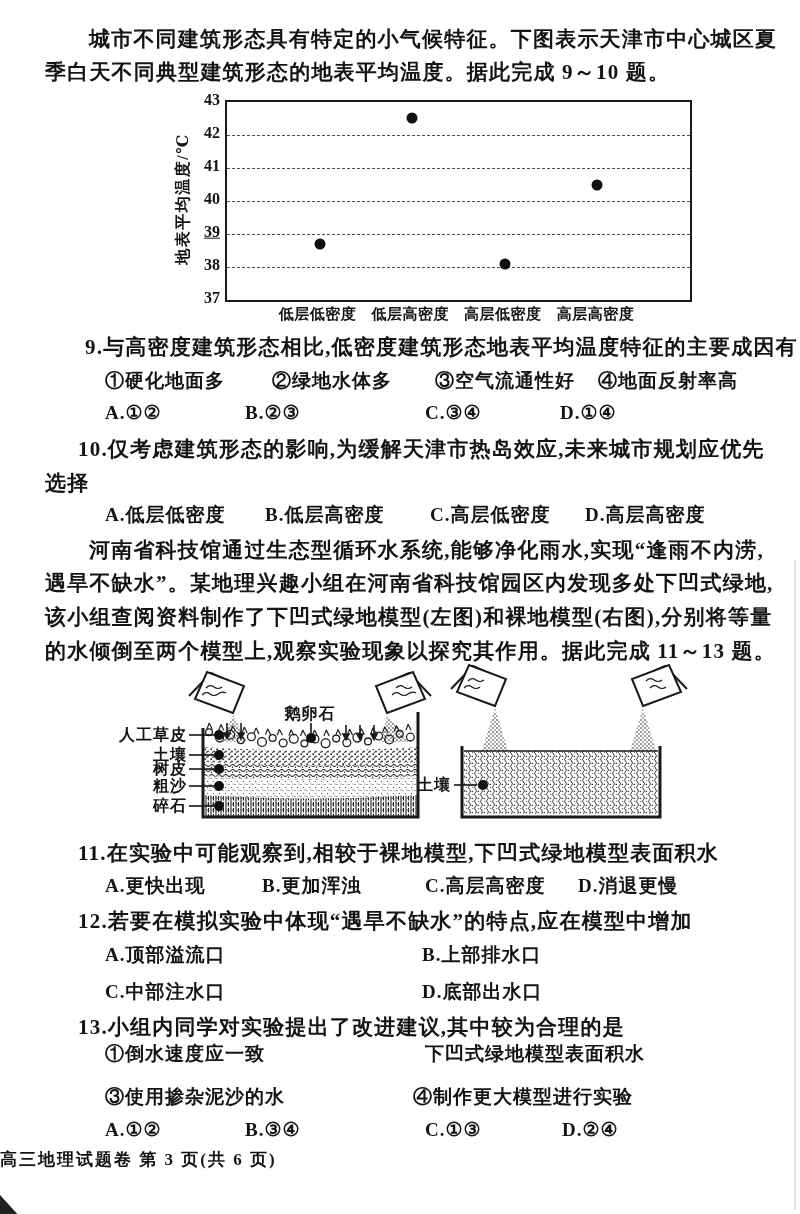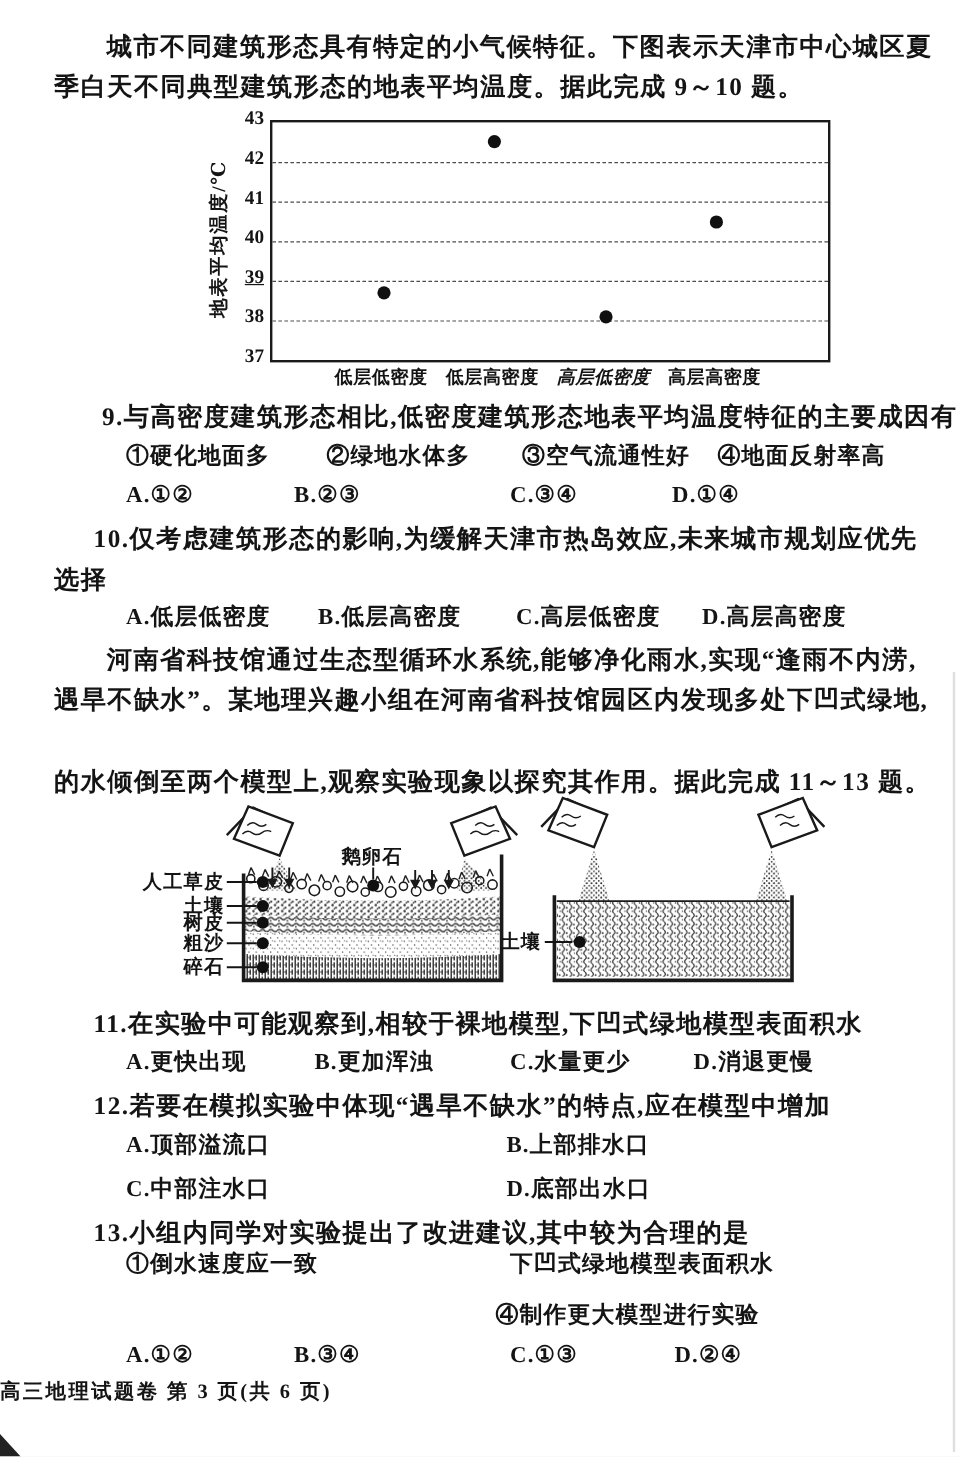"高层低密度" span.xlabel { font-style: italic -> none }
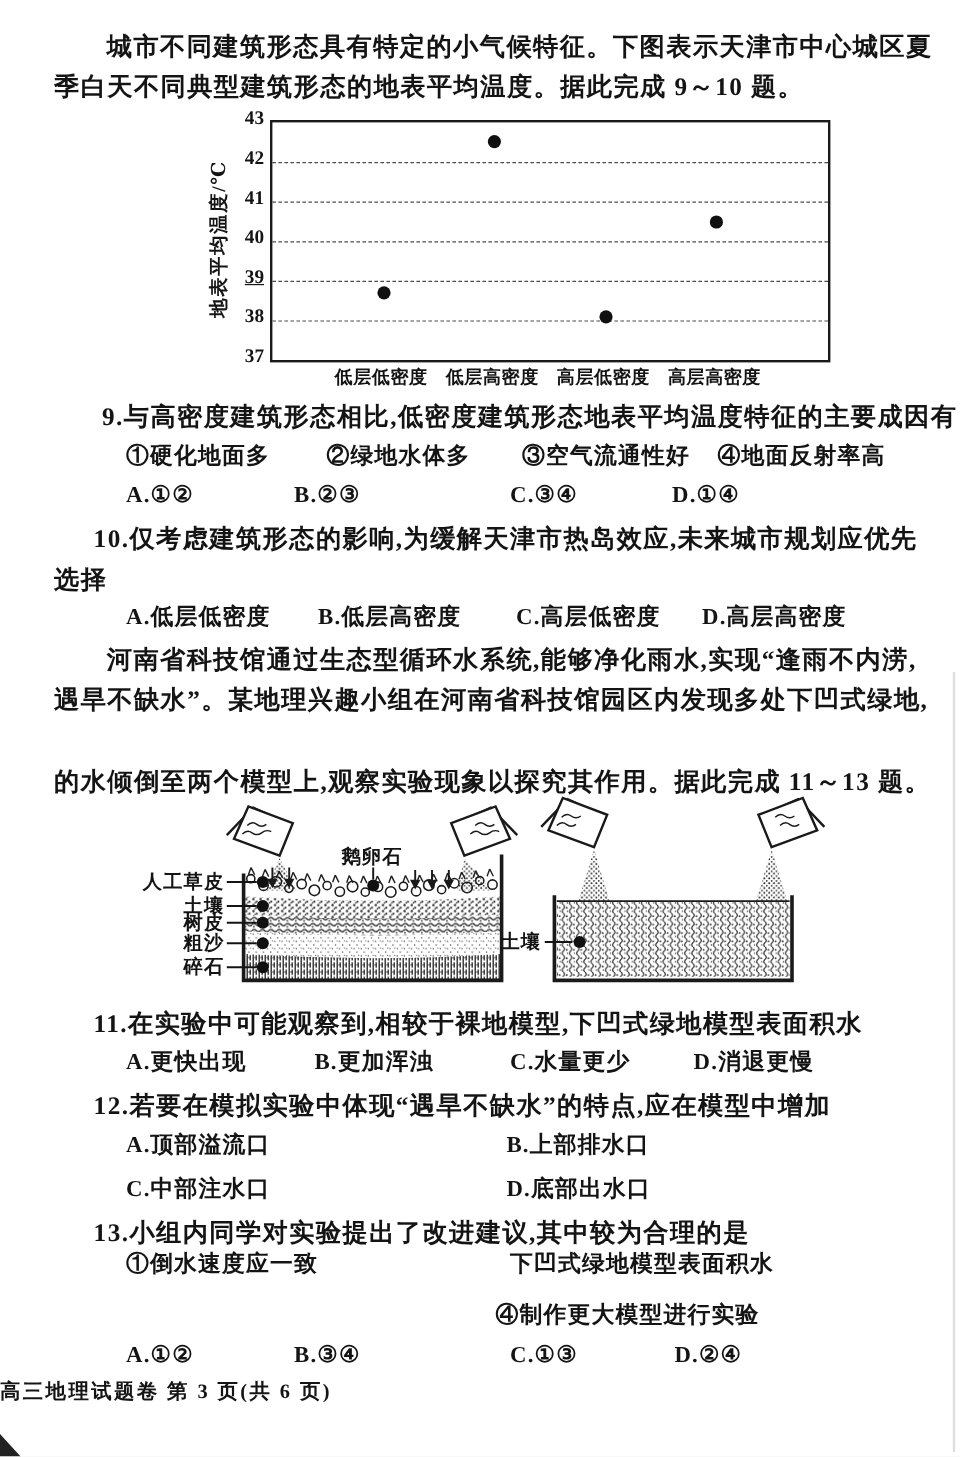"该小组查阅资料制作了下凹式绿地模型(左图)和裸地模型(右图),分别将等量" div.line { html: none -> <div>该小组查阅资料制作了下凹式绿地模型(左图)和裸地模型(右图),分别将等量</div> }
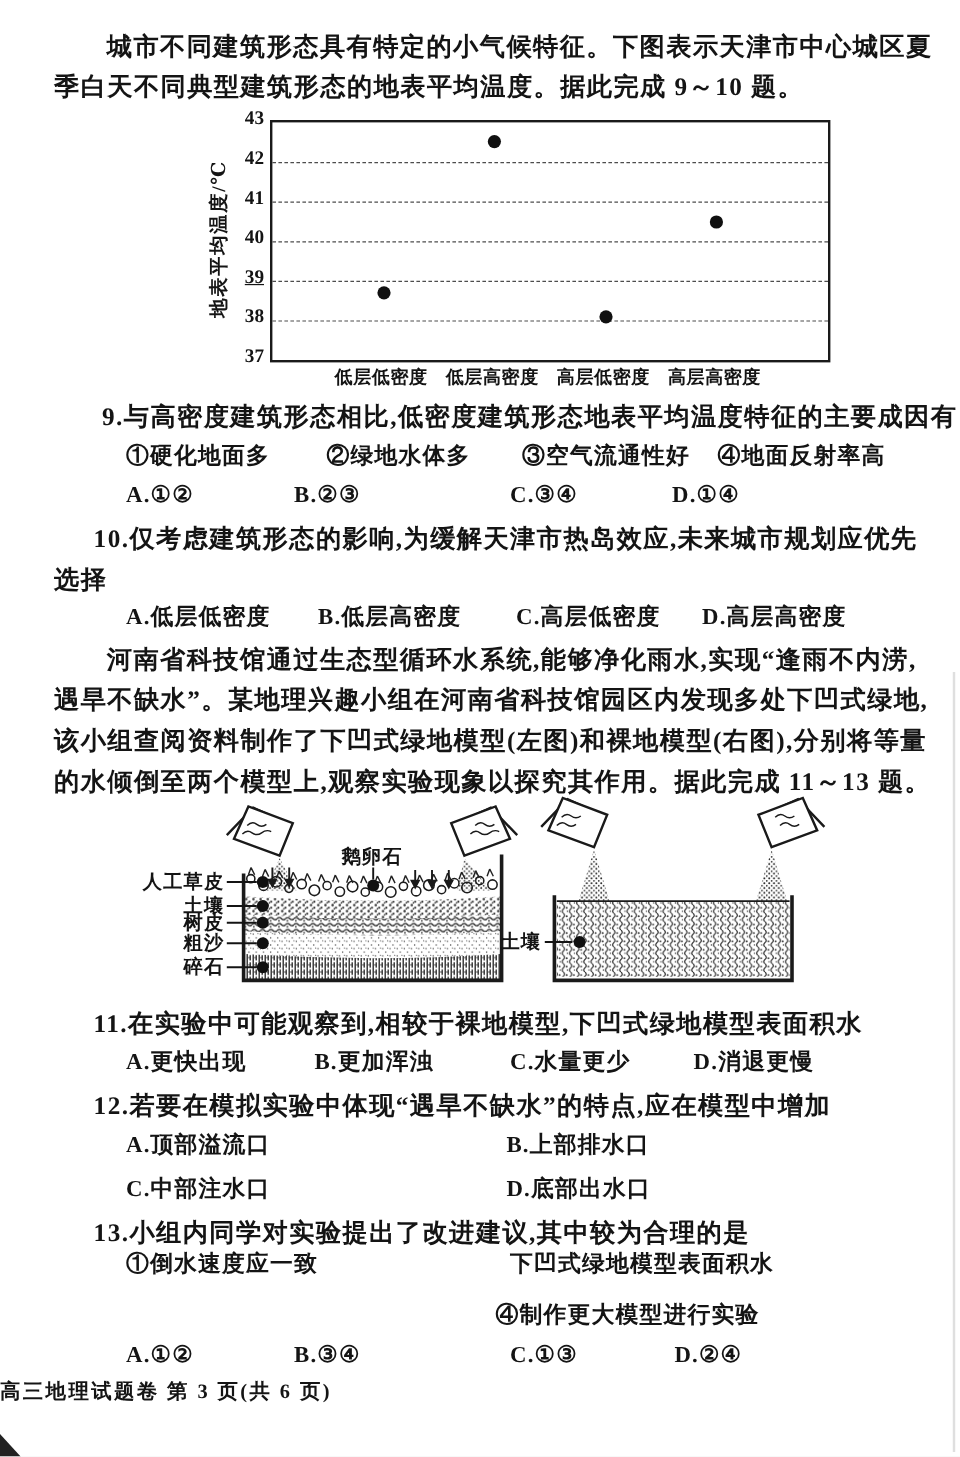"C.水量更少" span.opt { text: C.水量更少 -> C.高层高密度 }
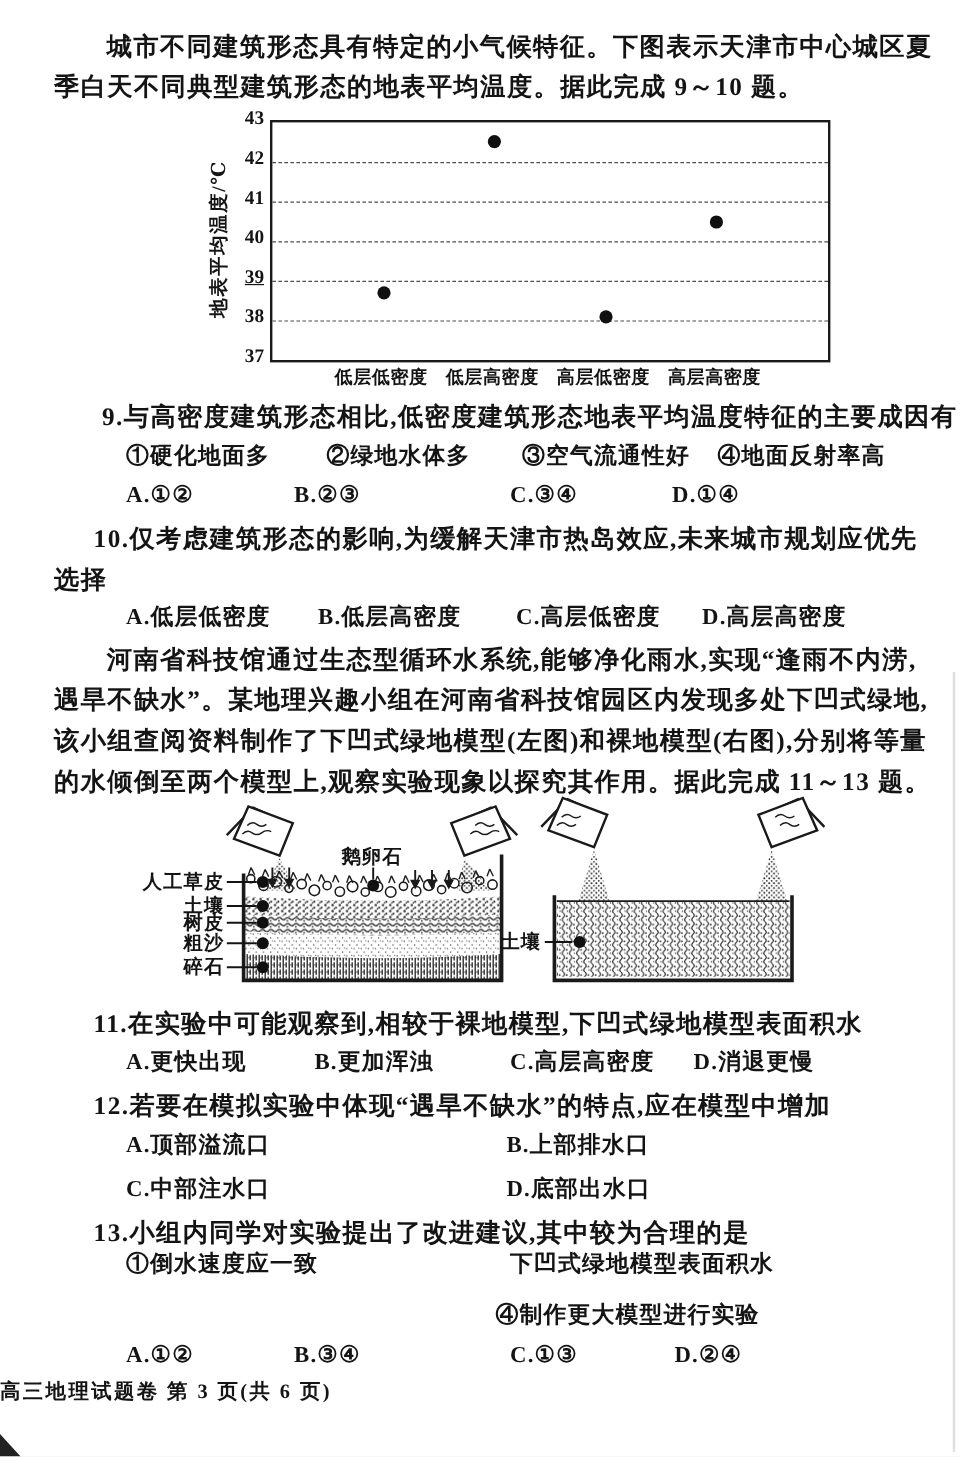"③使用掺杂泥沙的水" span.opt { html: none -> <span>③使用掺杂泥沙的水</span> }
